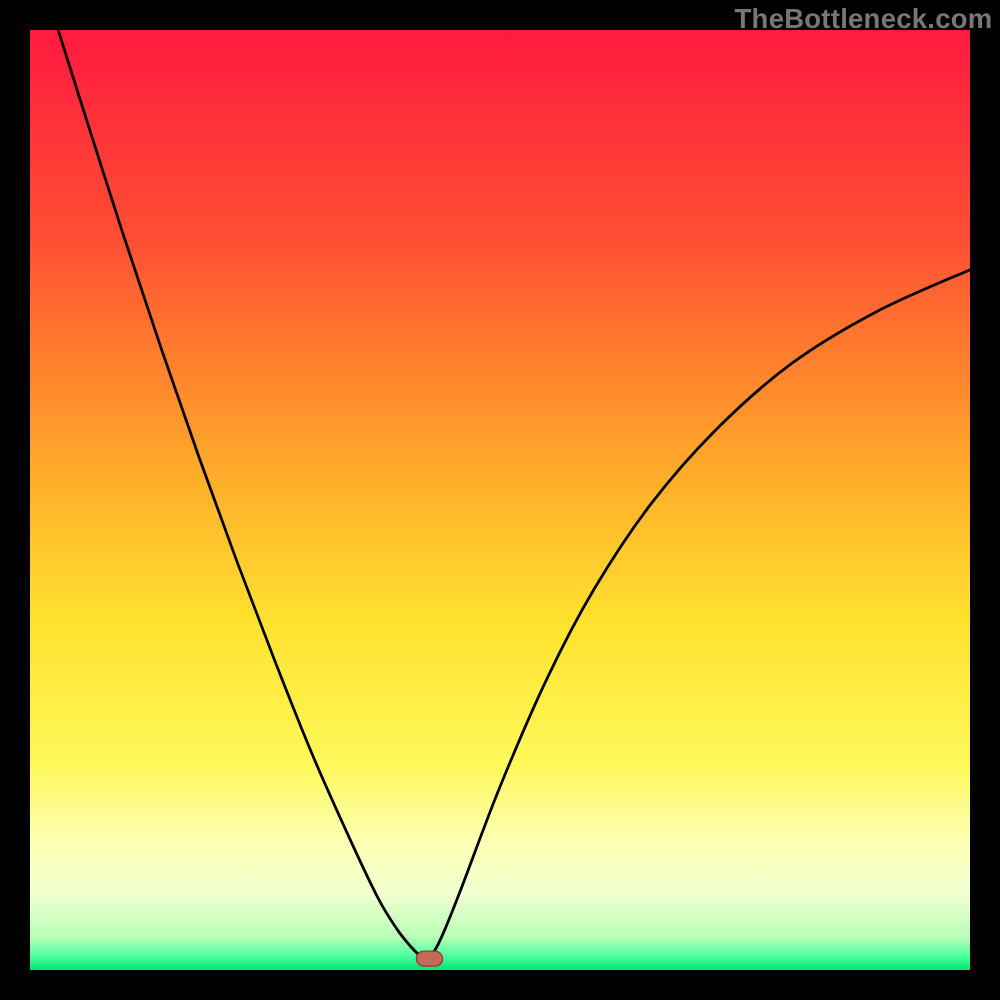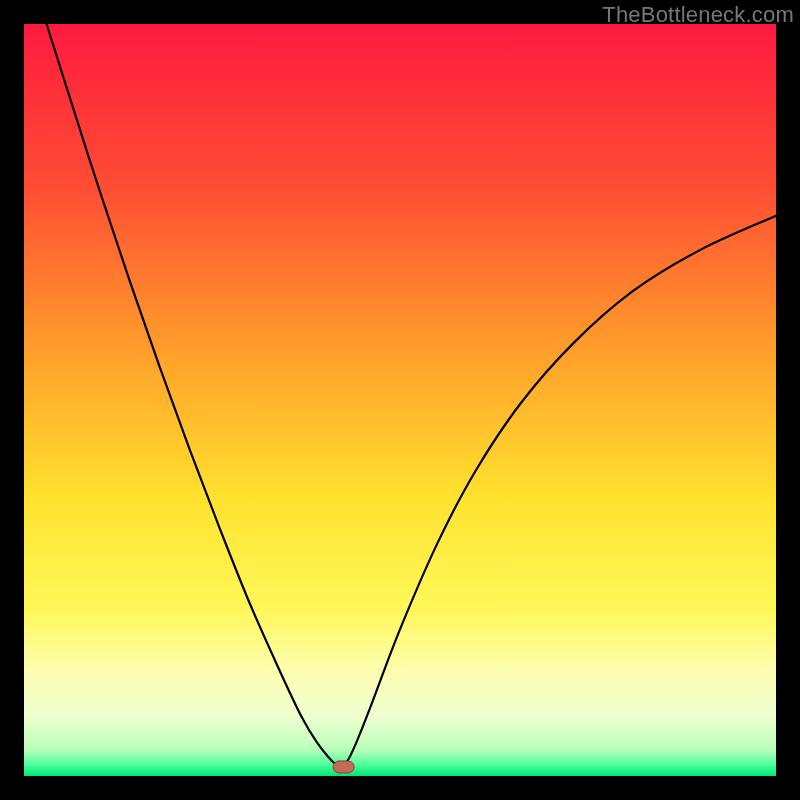"TheBottleneck.com" .watermark { font-weight: 400 -> 700 }
